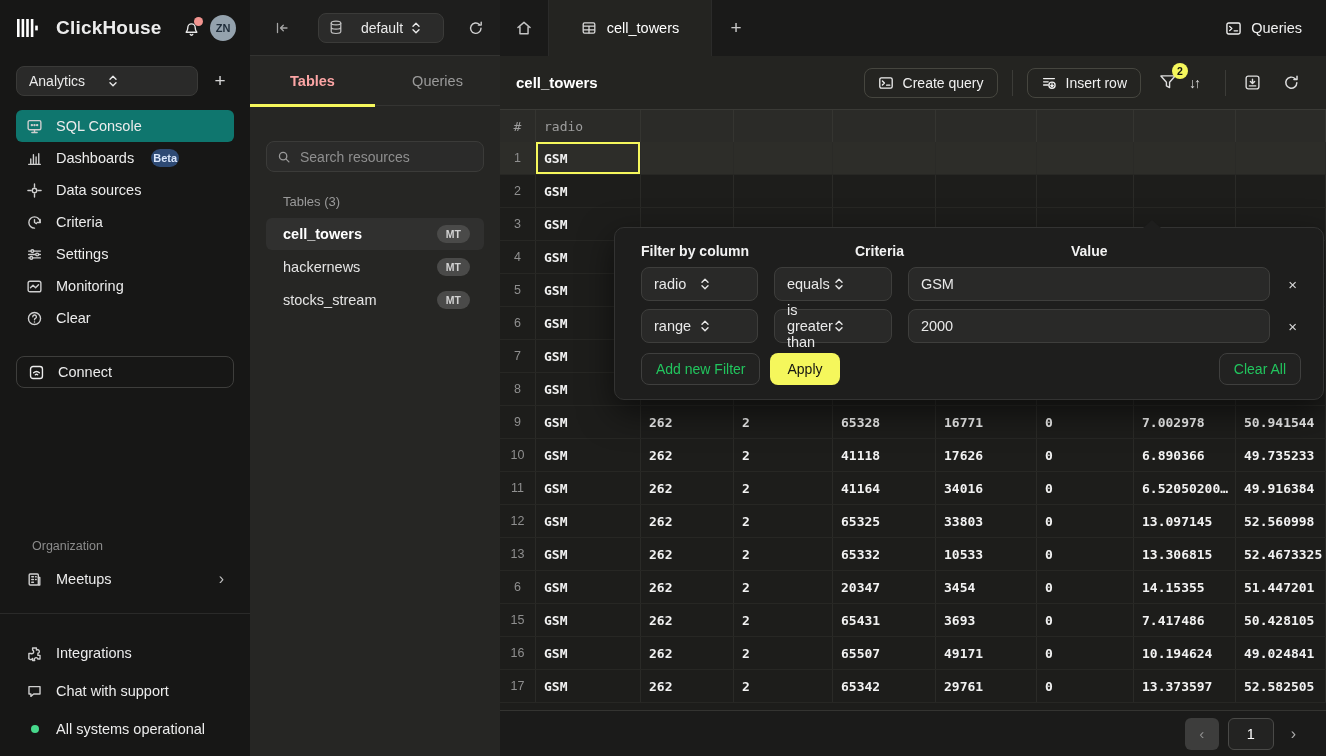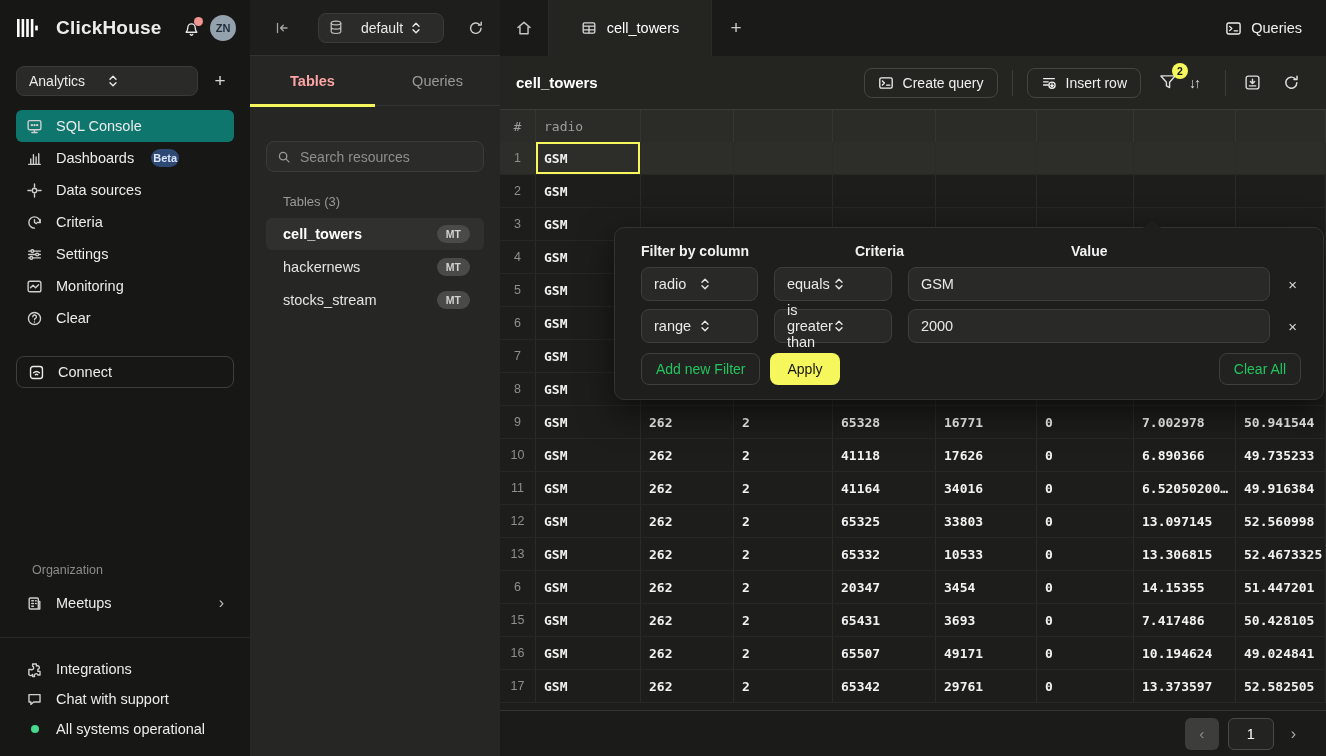"Integrations" .sb-footer .nav-item { margin-top: none -> 8px }
